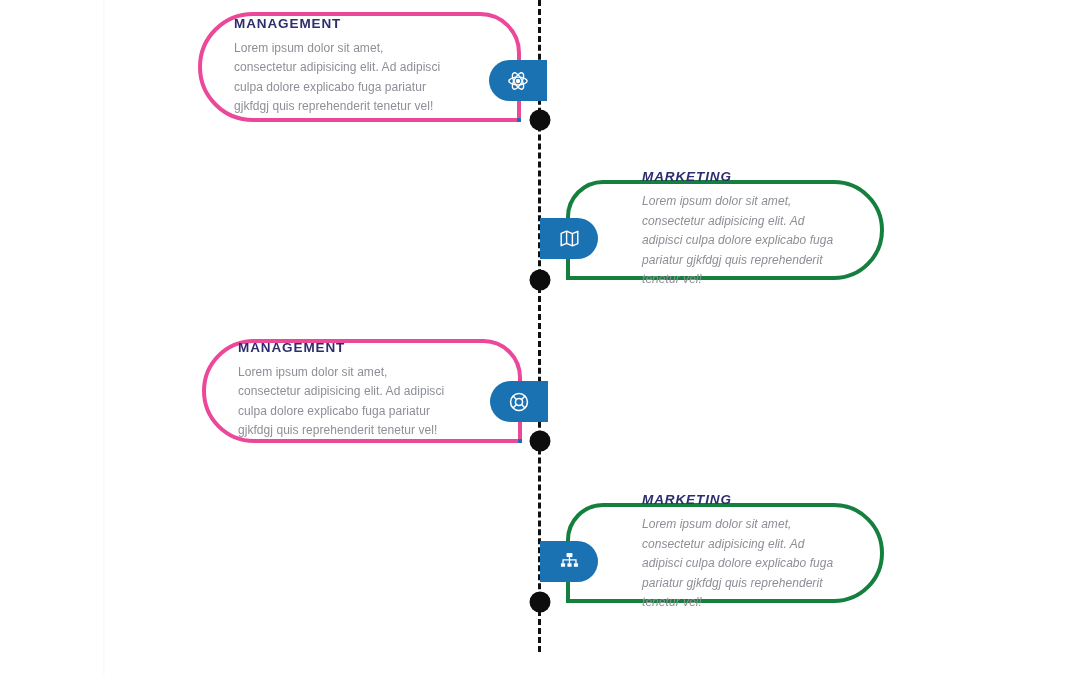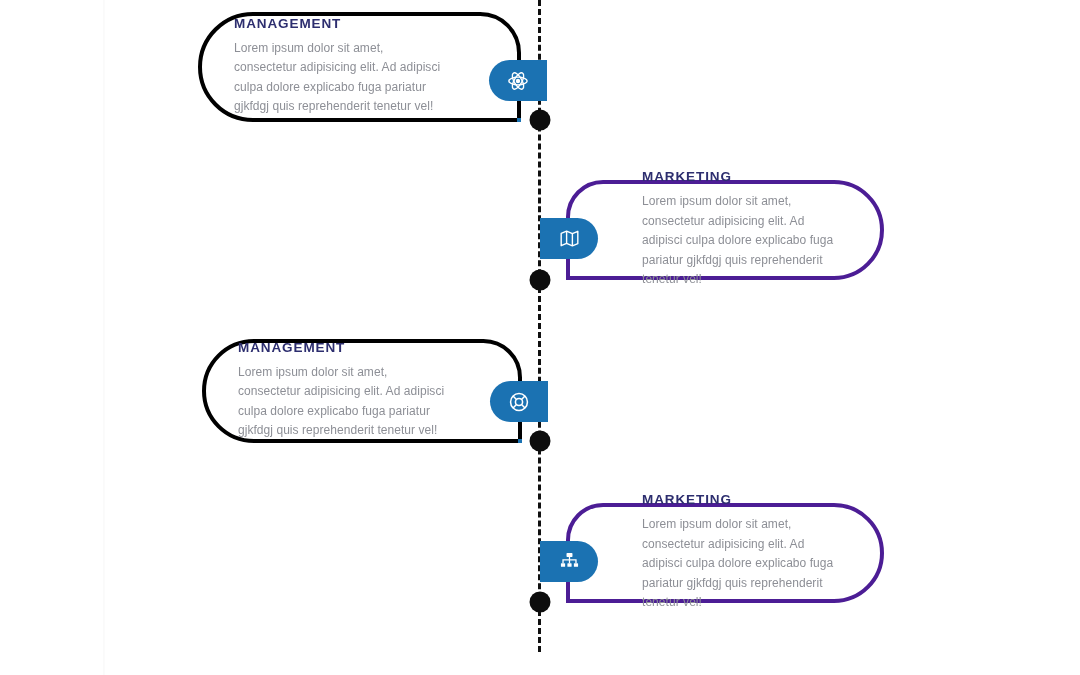"MANAGEMENT" .card.left { border: 4px solid #000000 -> 4px solid #ec4899 }
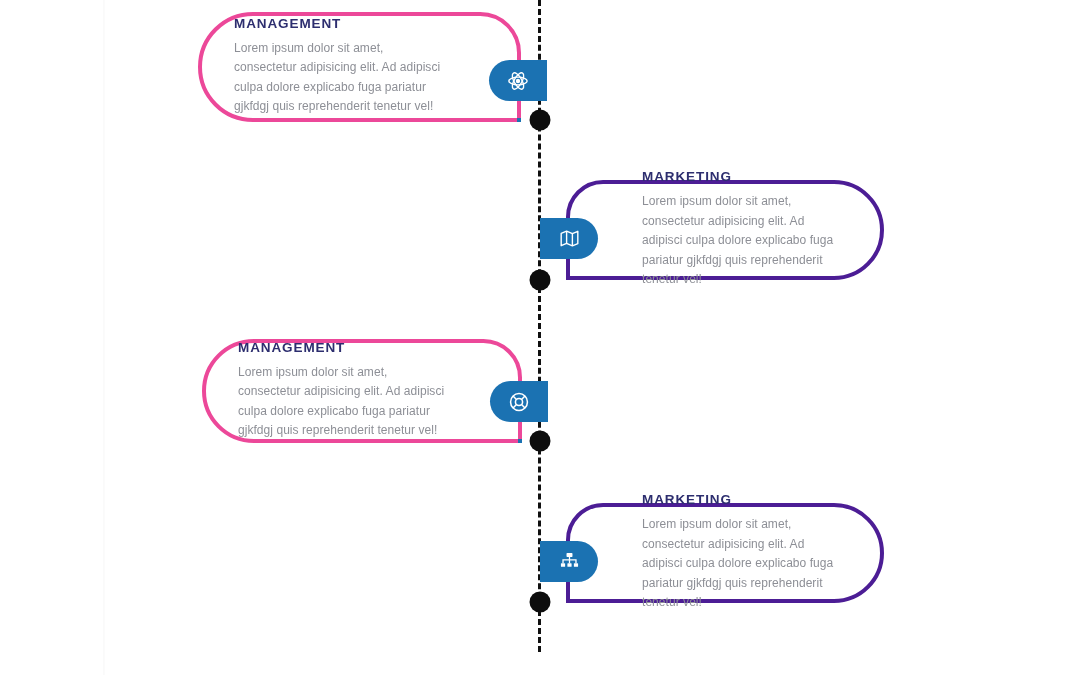"MARKETING" .card.right { border: 4px solid #4c1d95 -> 4px solid #15803d; font-style: none -> italic }
